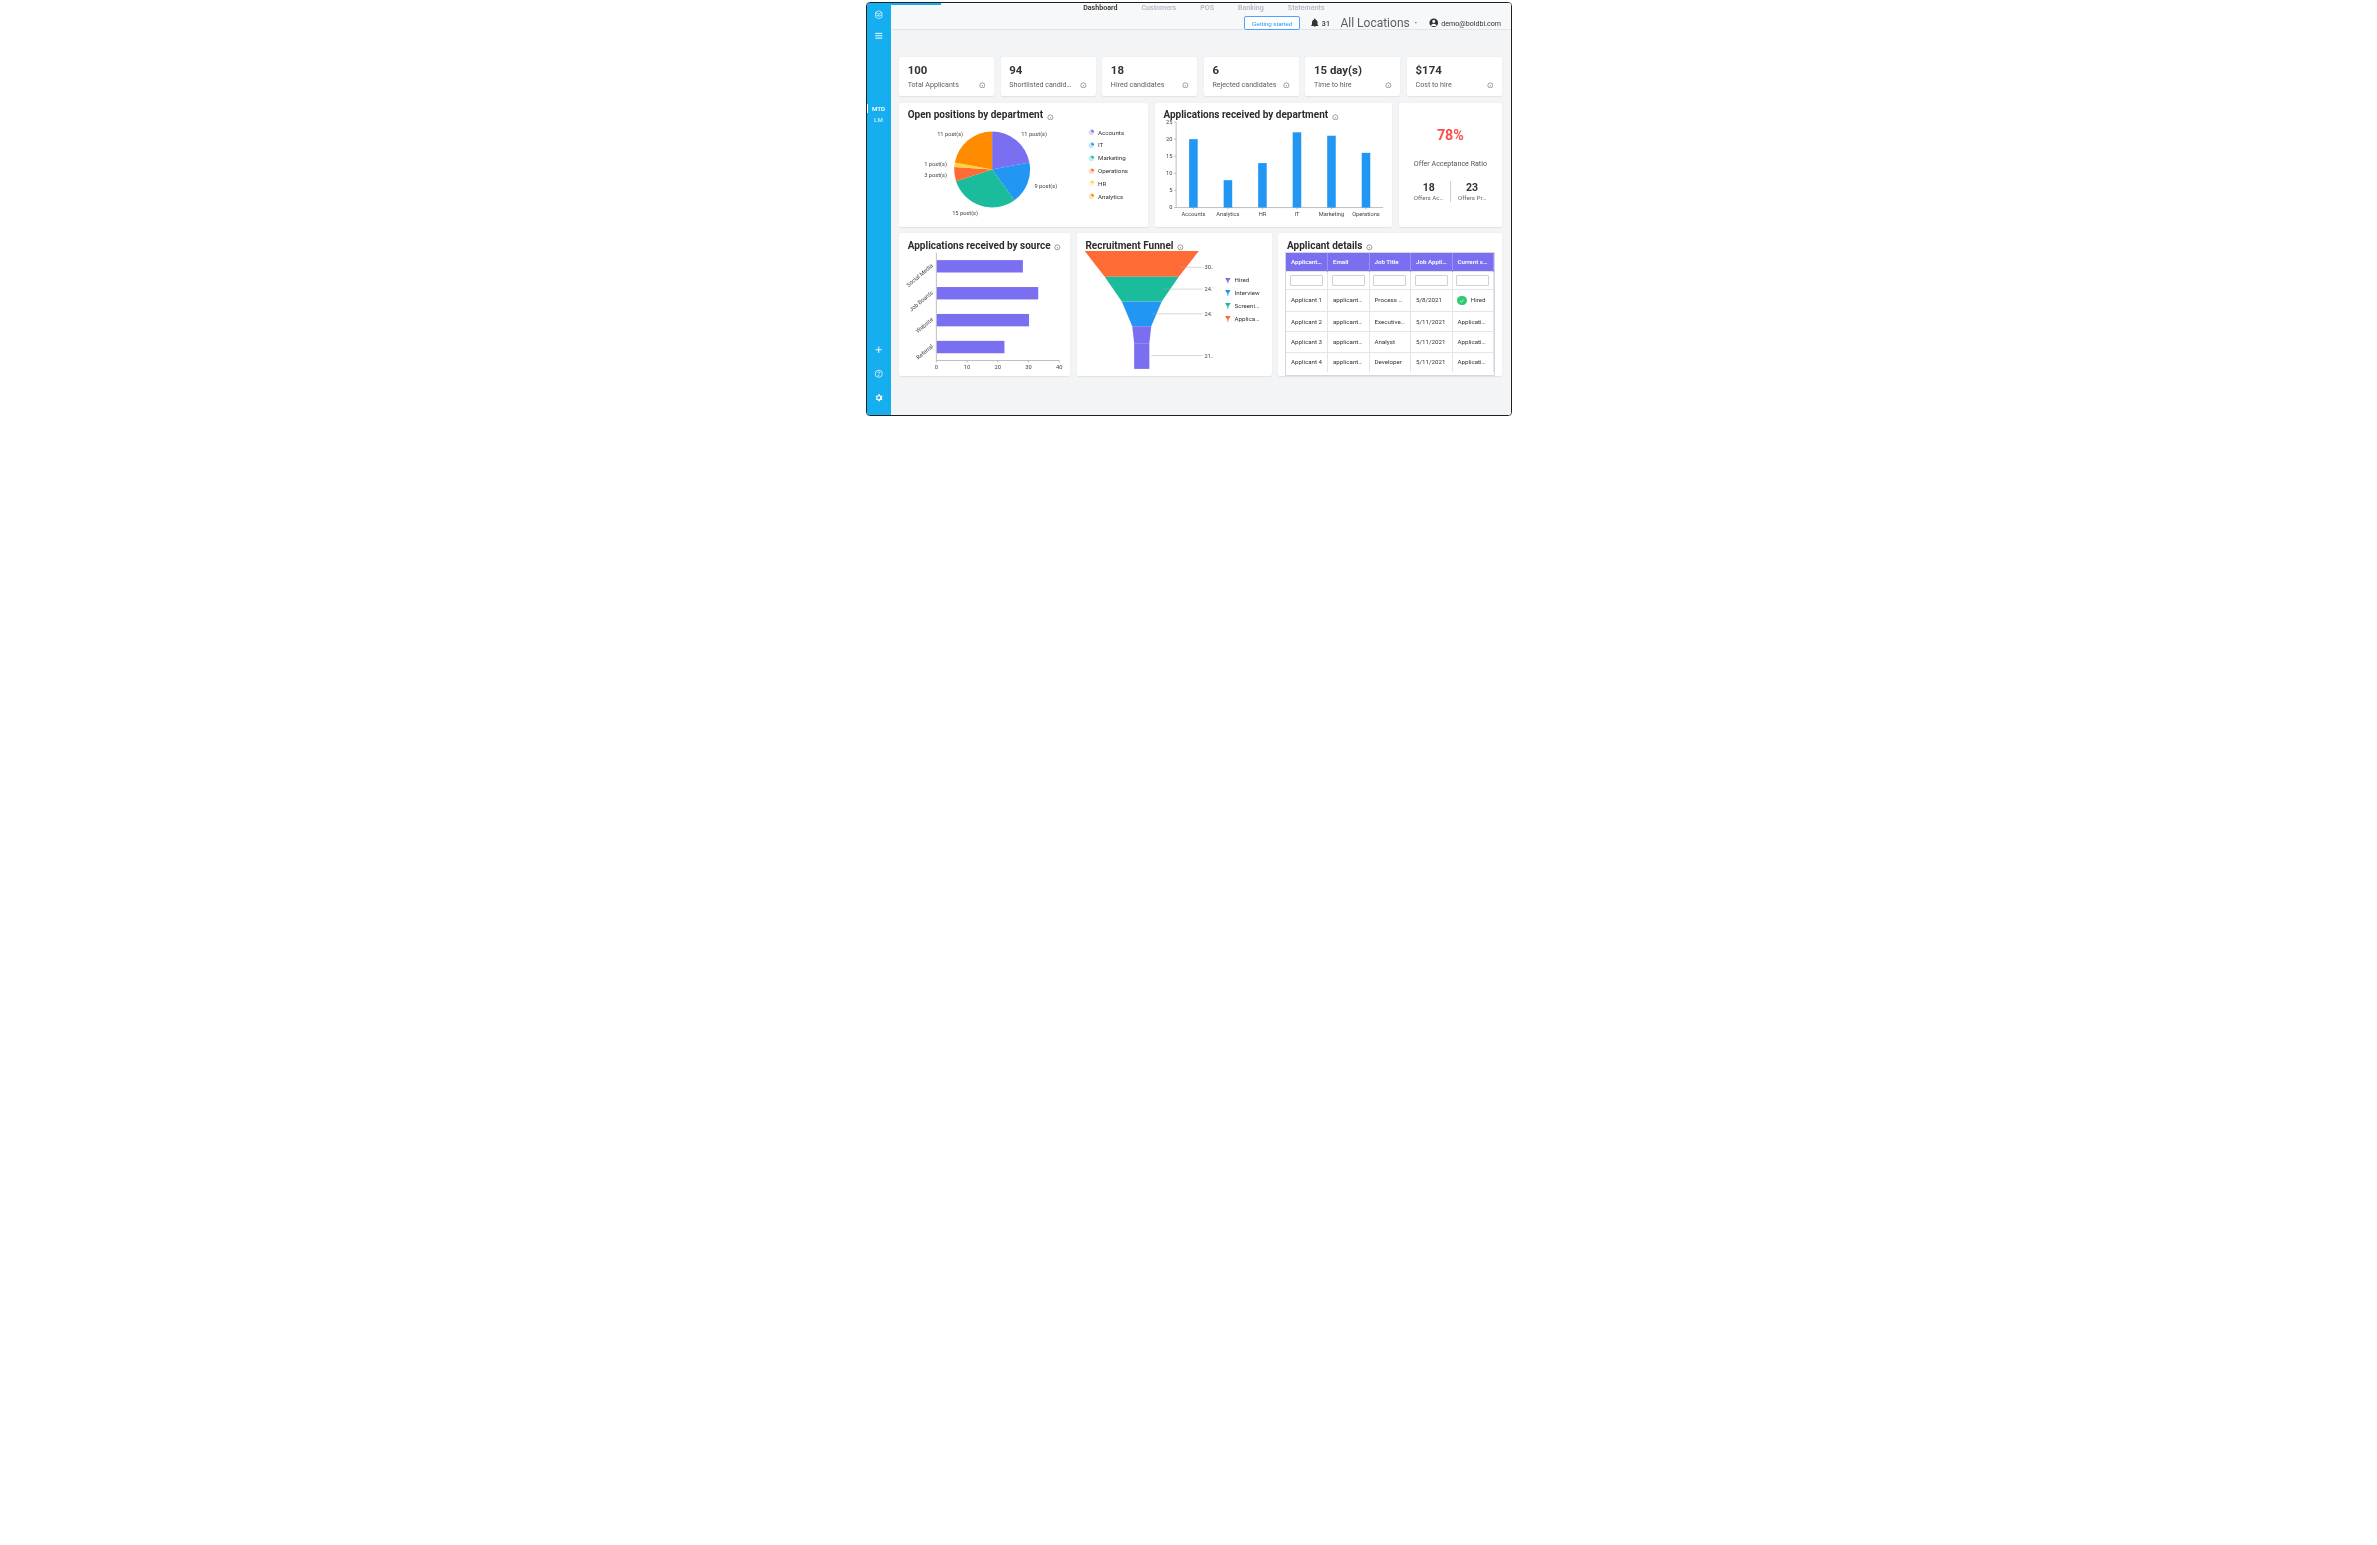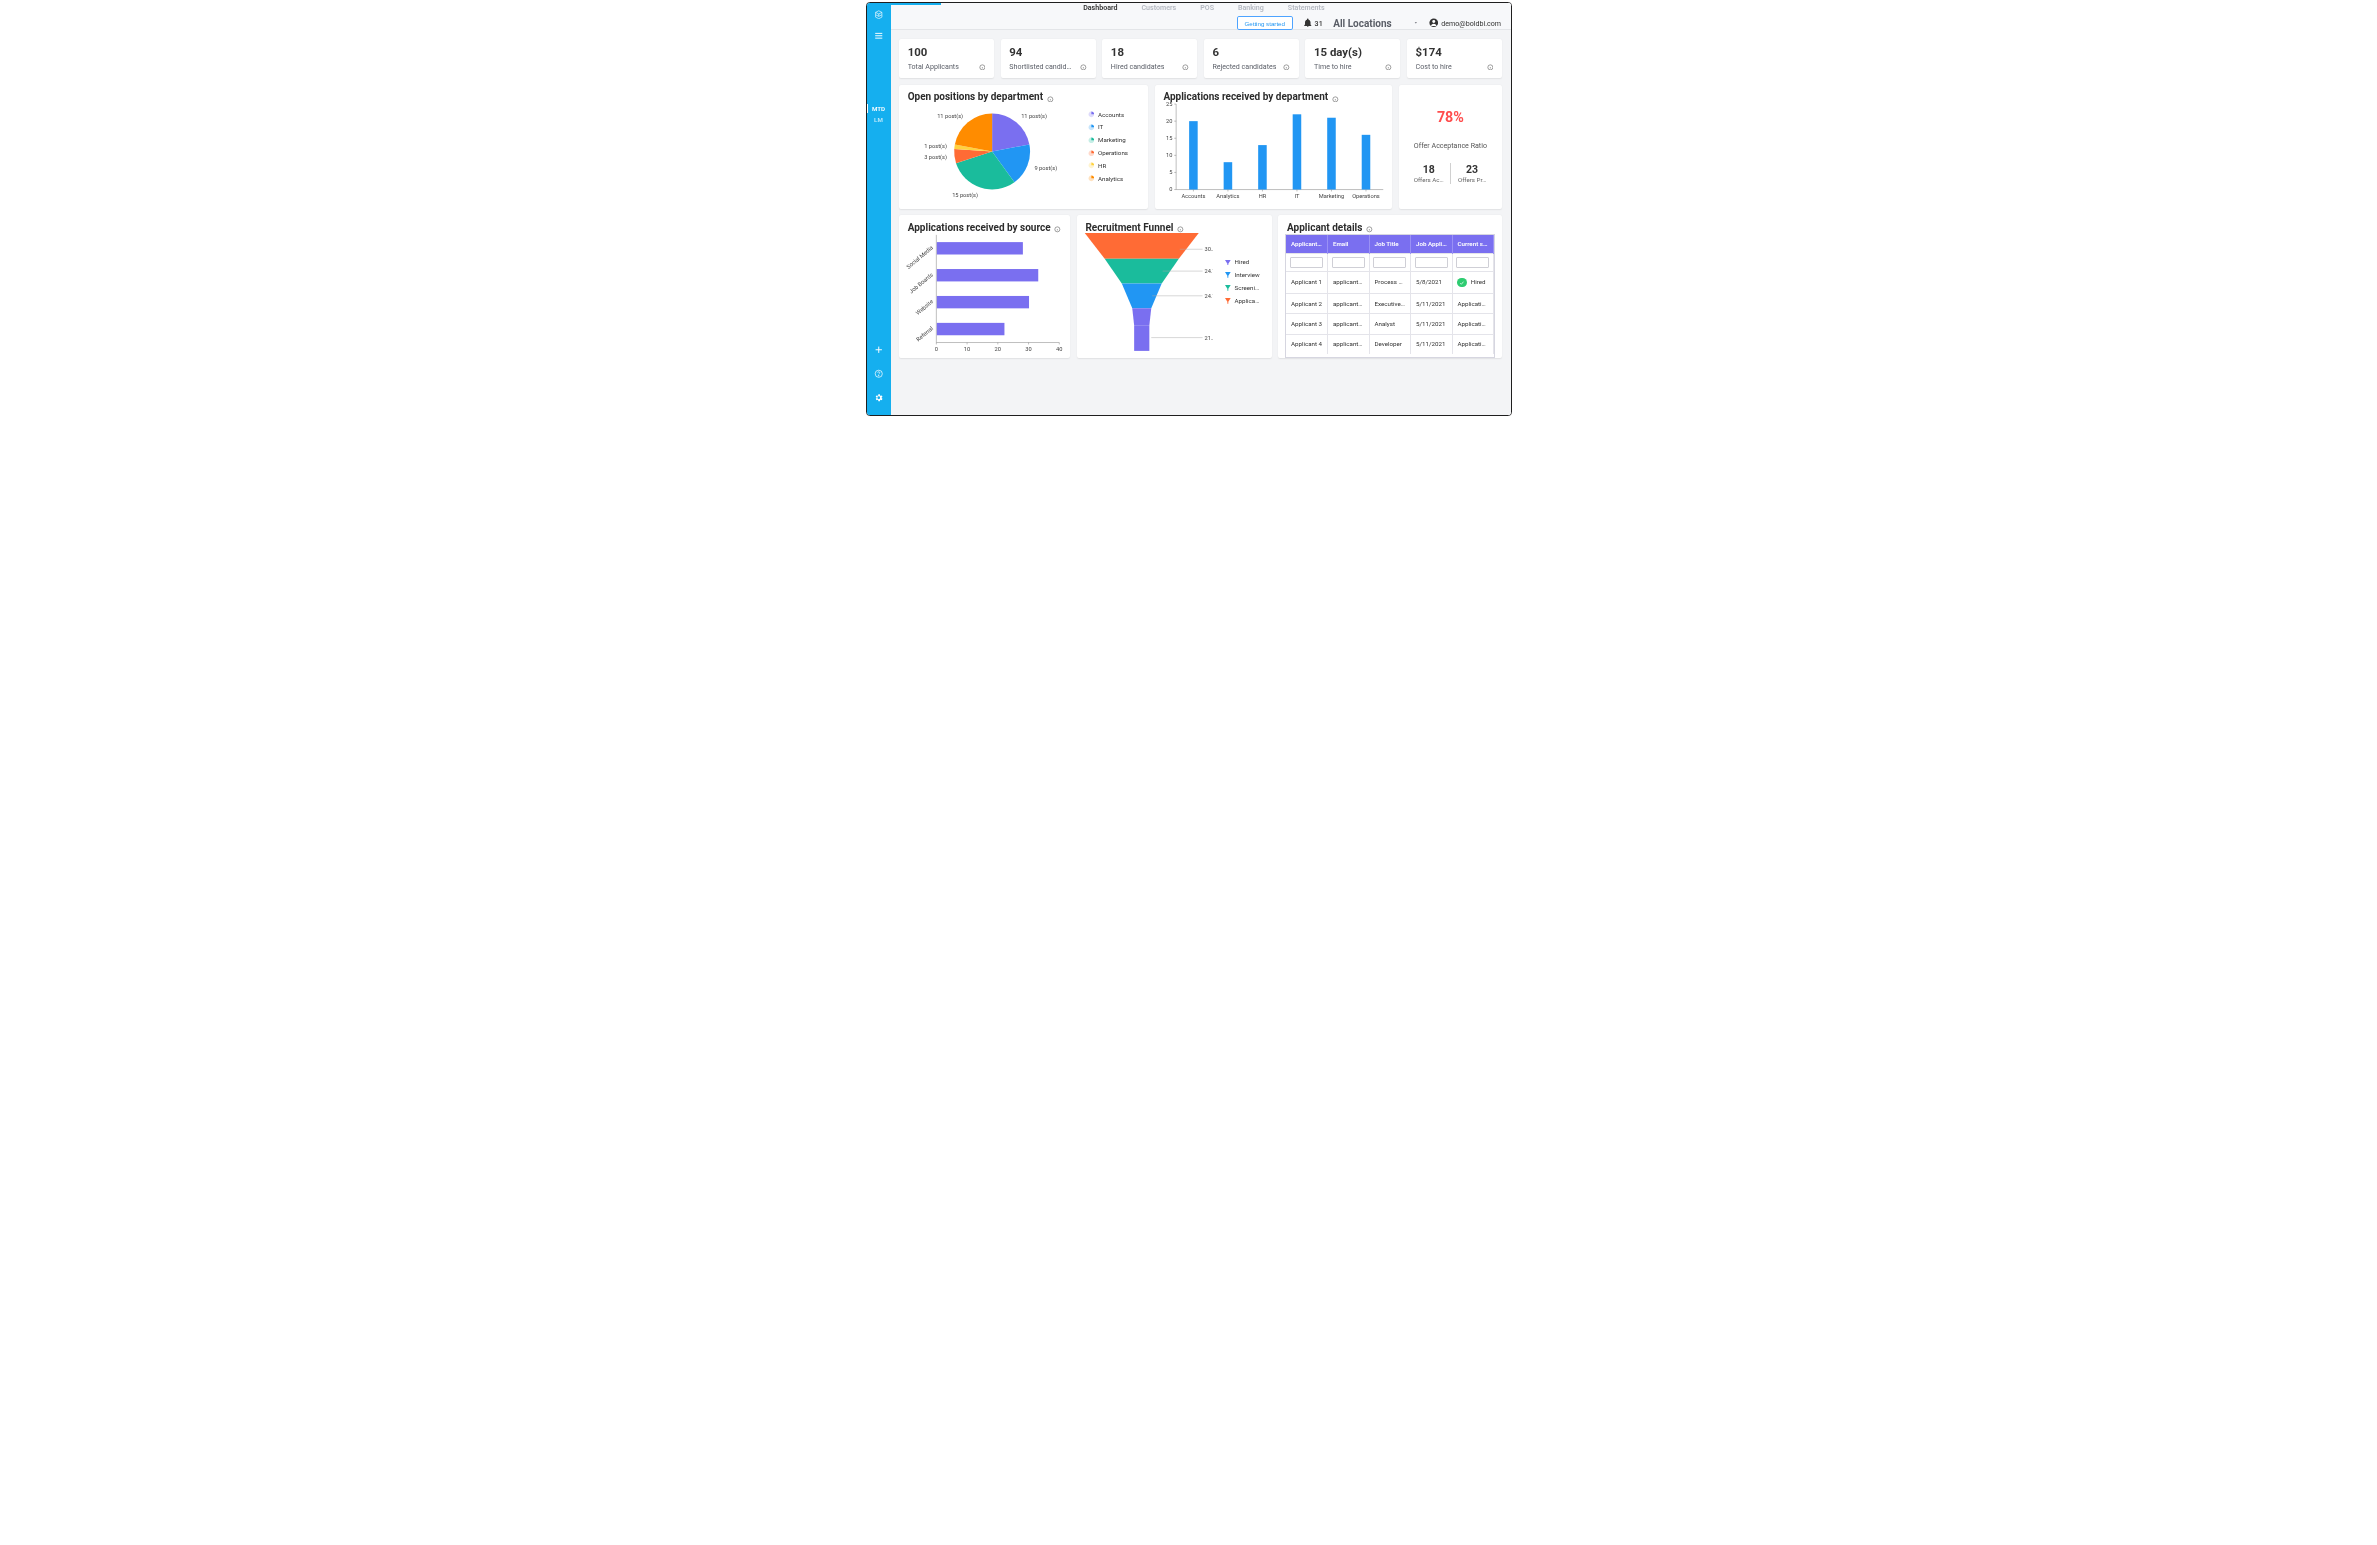"All Locations" .locations { font-size: 10px -> 12px; font-weight: bold -> none; gap: 21px -> 3px }
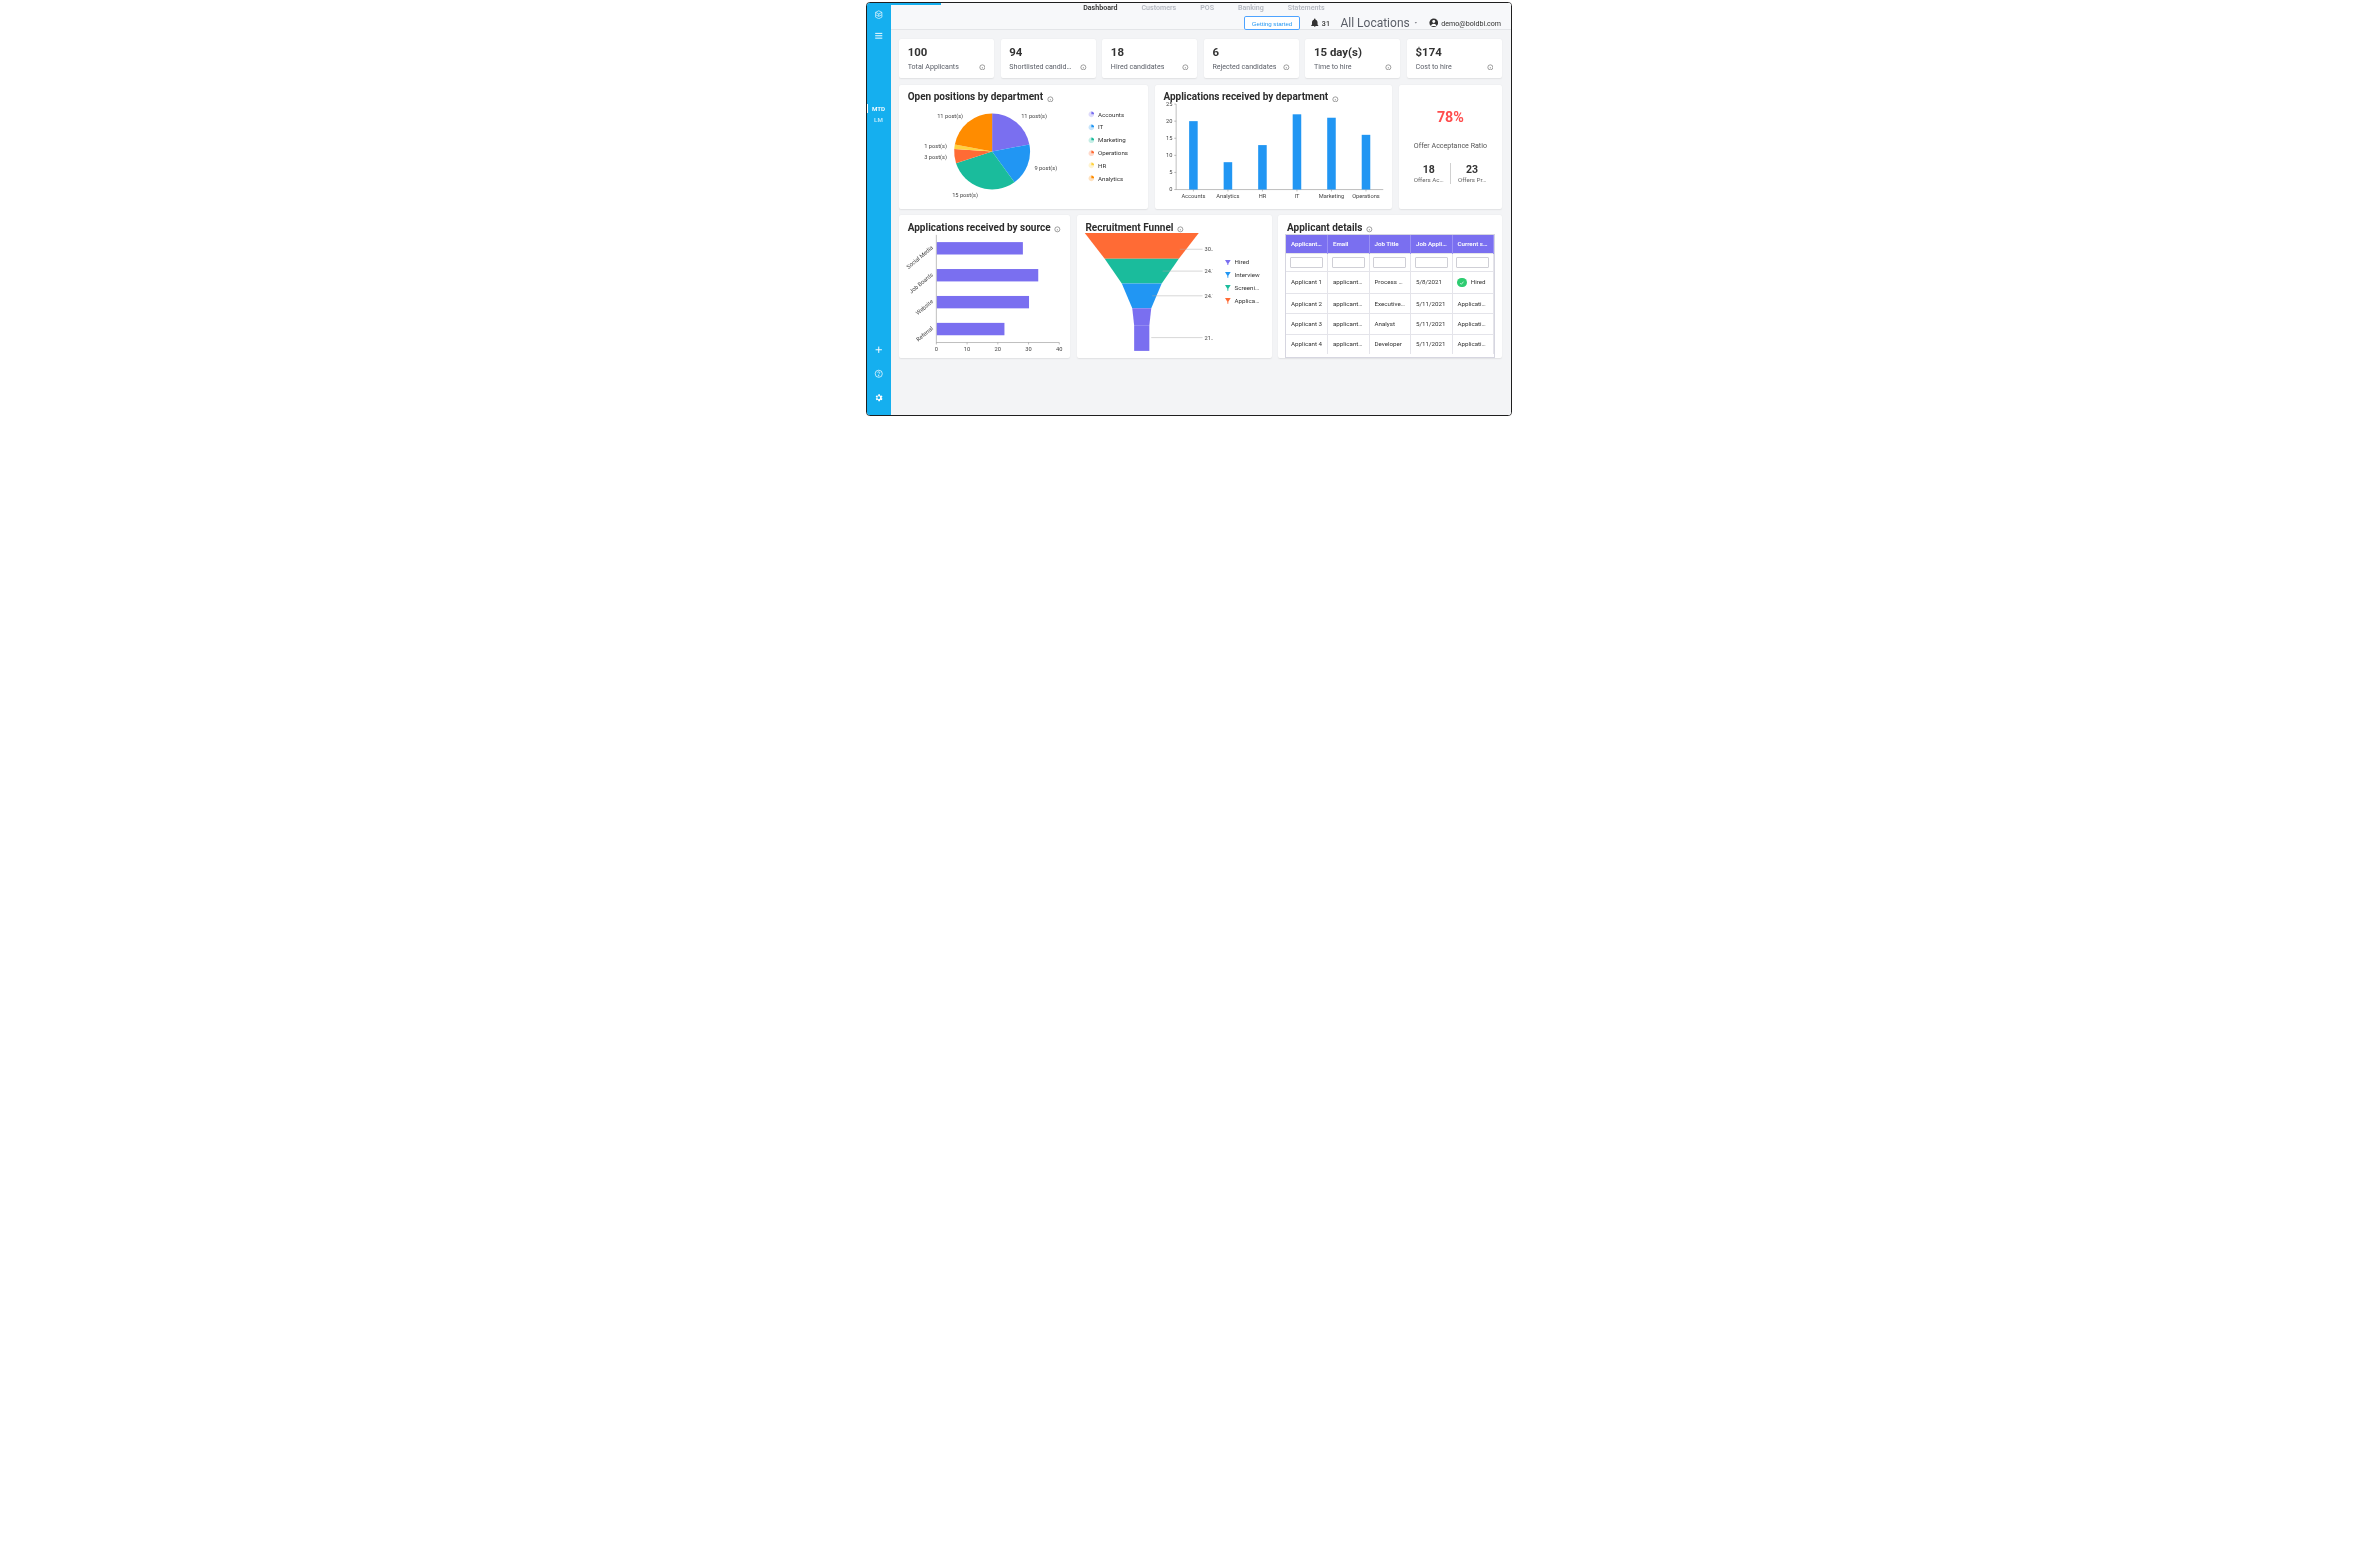"100" .kpi-row { margin-top: 2px -> 20px }
